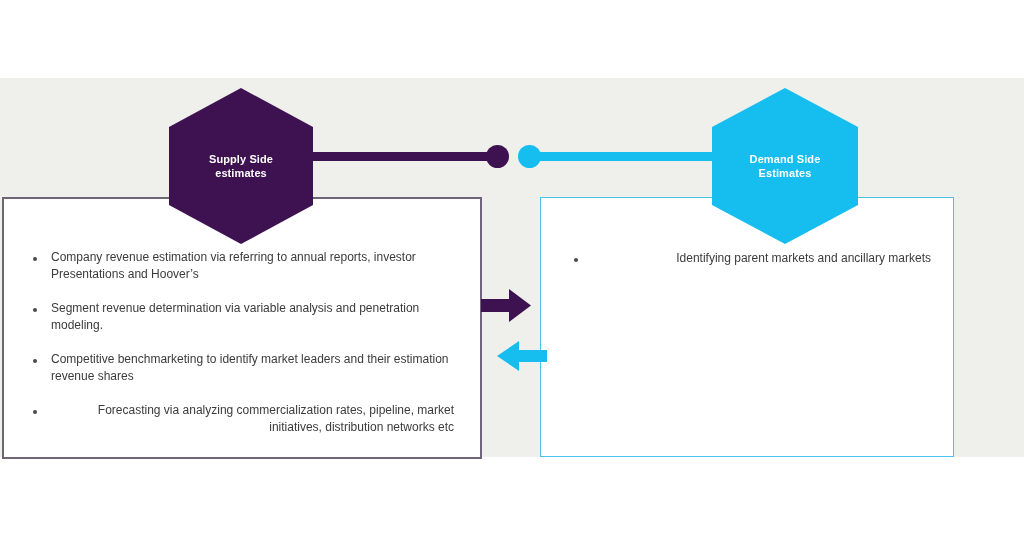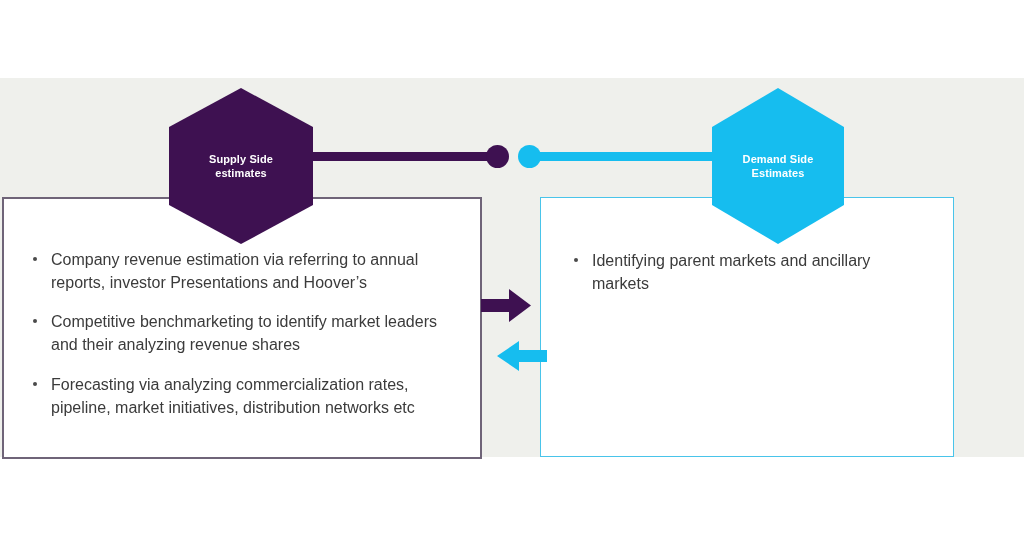"Demand Side" .hex-demand { width: 132px -> 146px }
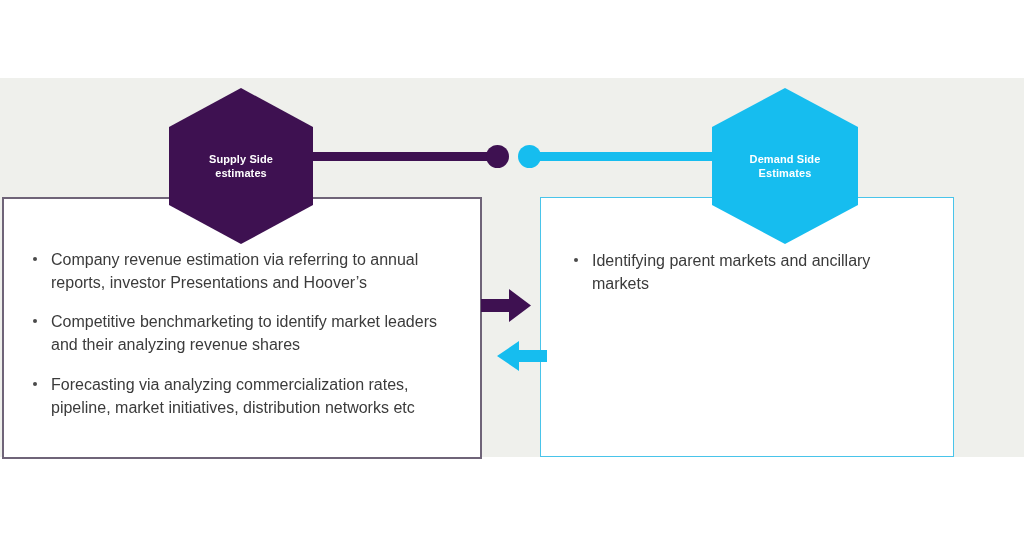"Company revenue estimation via referring" ul.bullets li { font-size: 16px -> 12px }
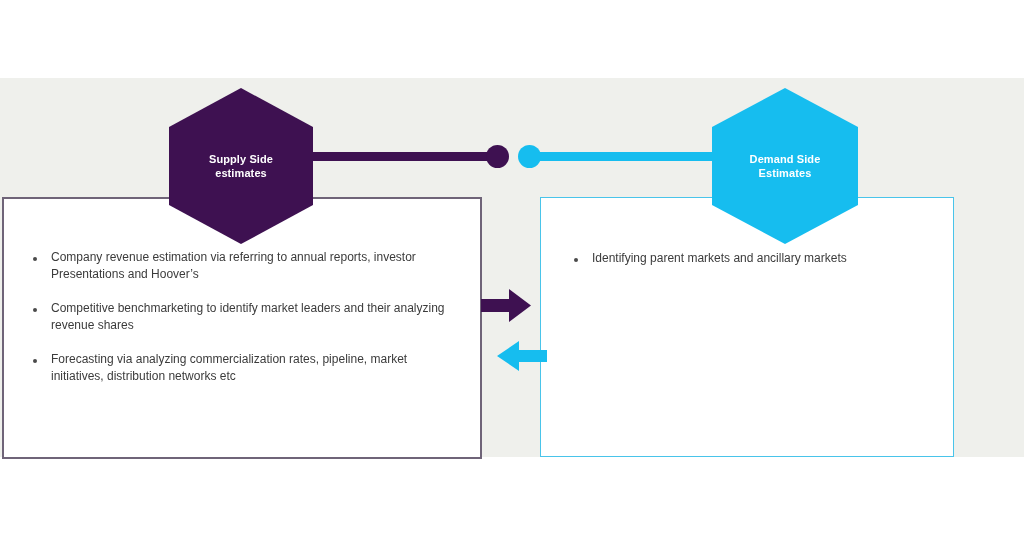"Segment revenue determination via" li { html: none -> <li>Segment revenue determination via variable analysis and penetration modeling.</li> }
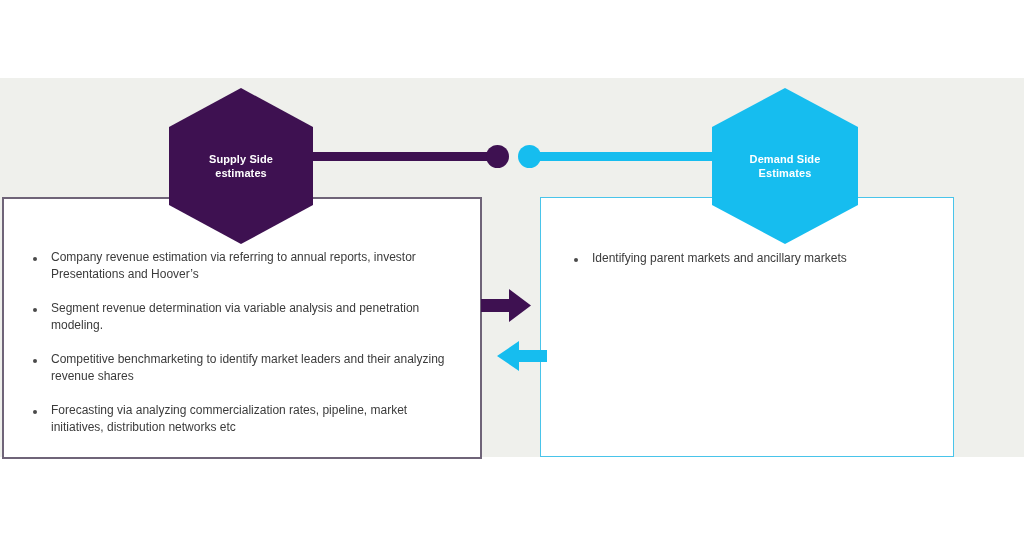"Competitive benchmarketing to identify" li { text: analyzing -> estimation }
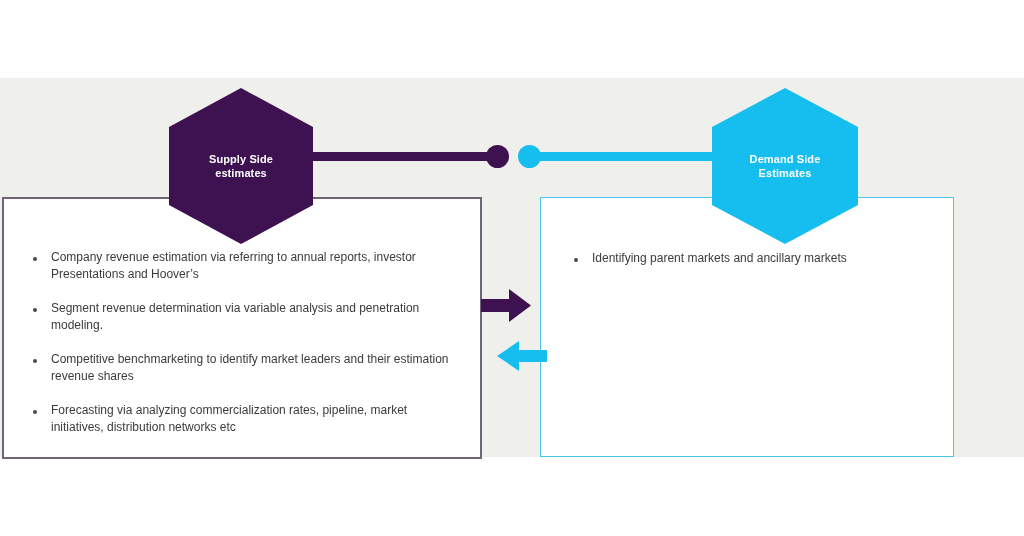"Forecasting via analyzing" ul.bullets li:last-child { text-align: none -> right }
